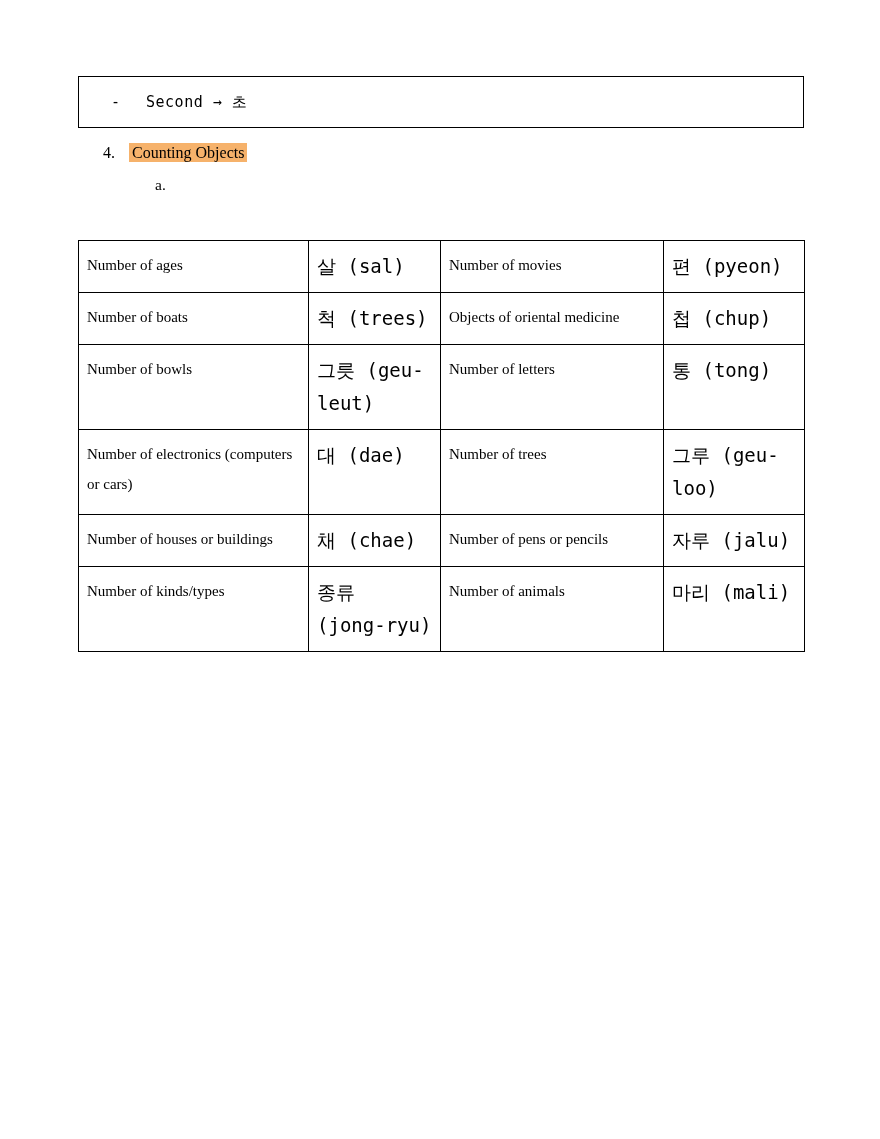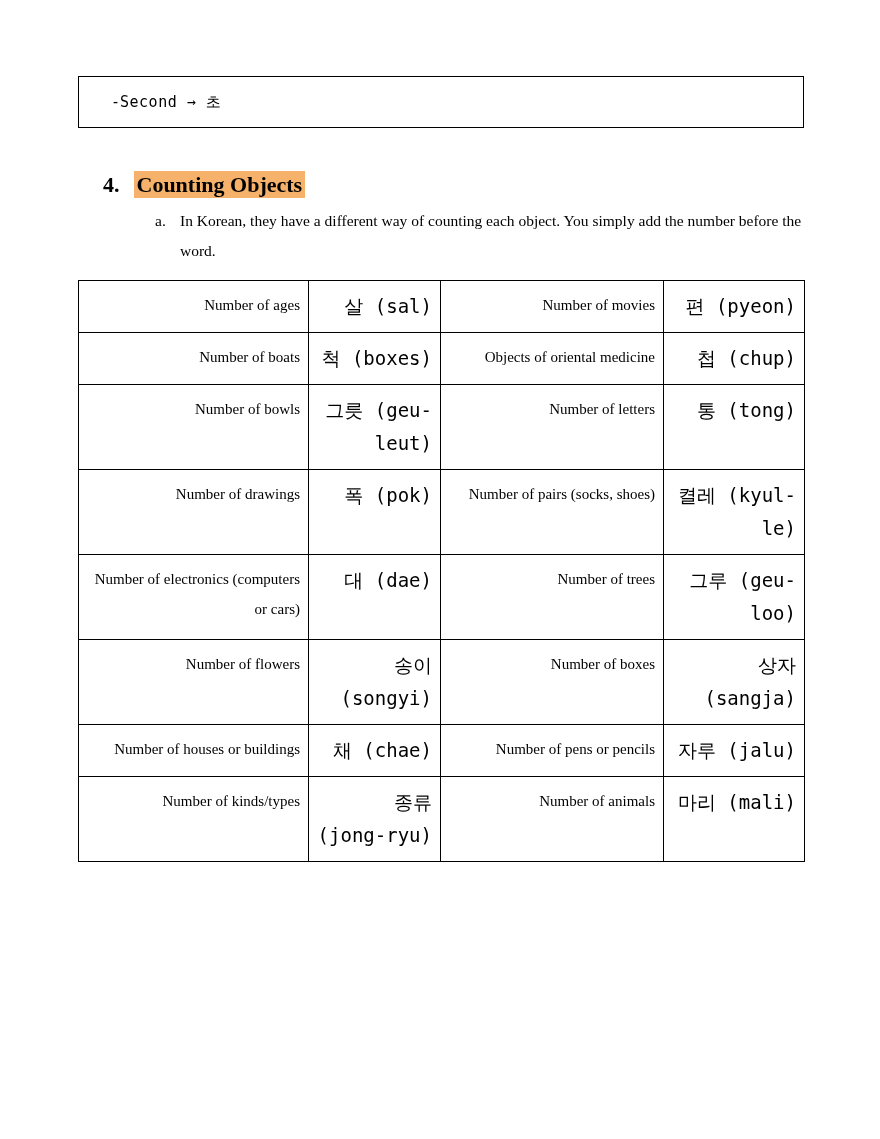"Second → 초" .note-text { margin-left: none -> 26px }
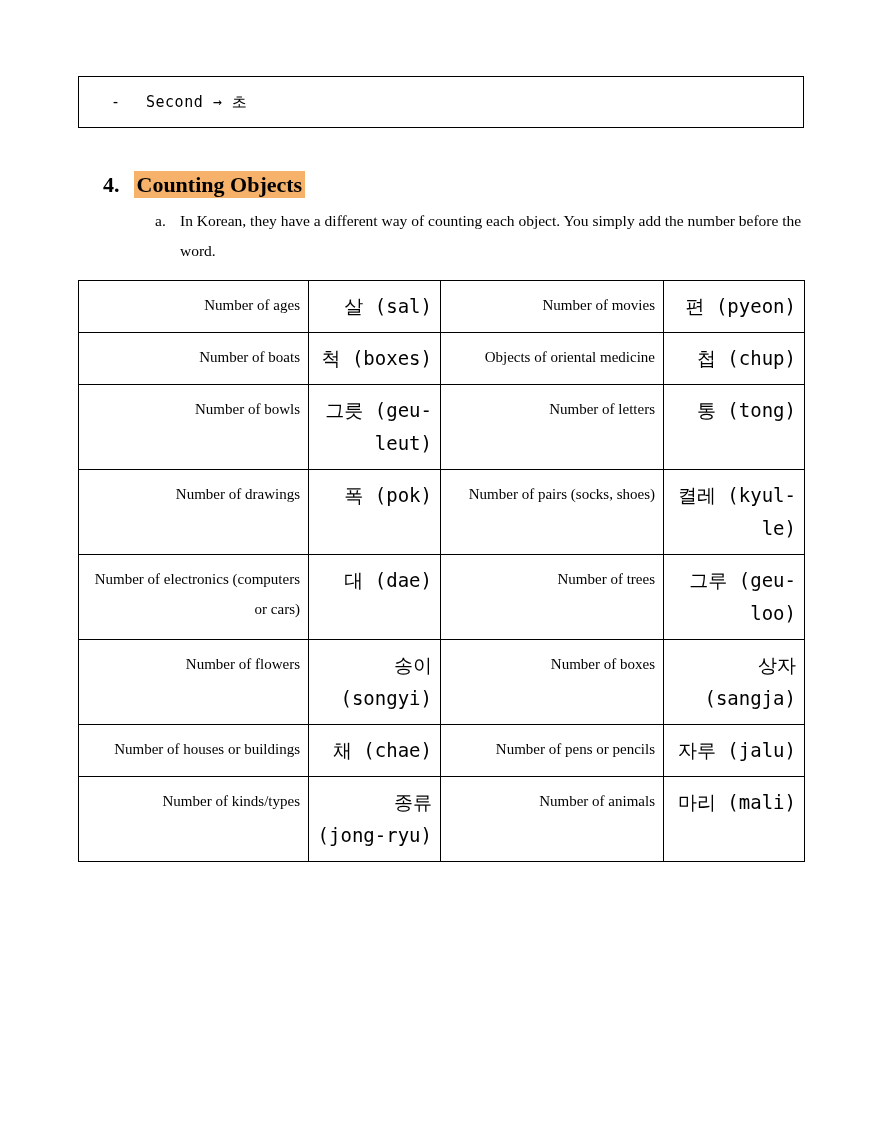"4. Counting Objects" .section-heading { font-size: 22px -> 16px; font-weight: bold -> normal; margin-top: 44px -> 16px }
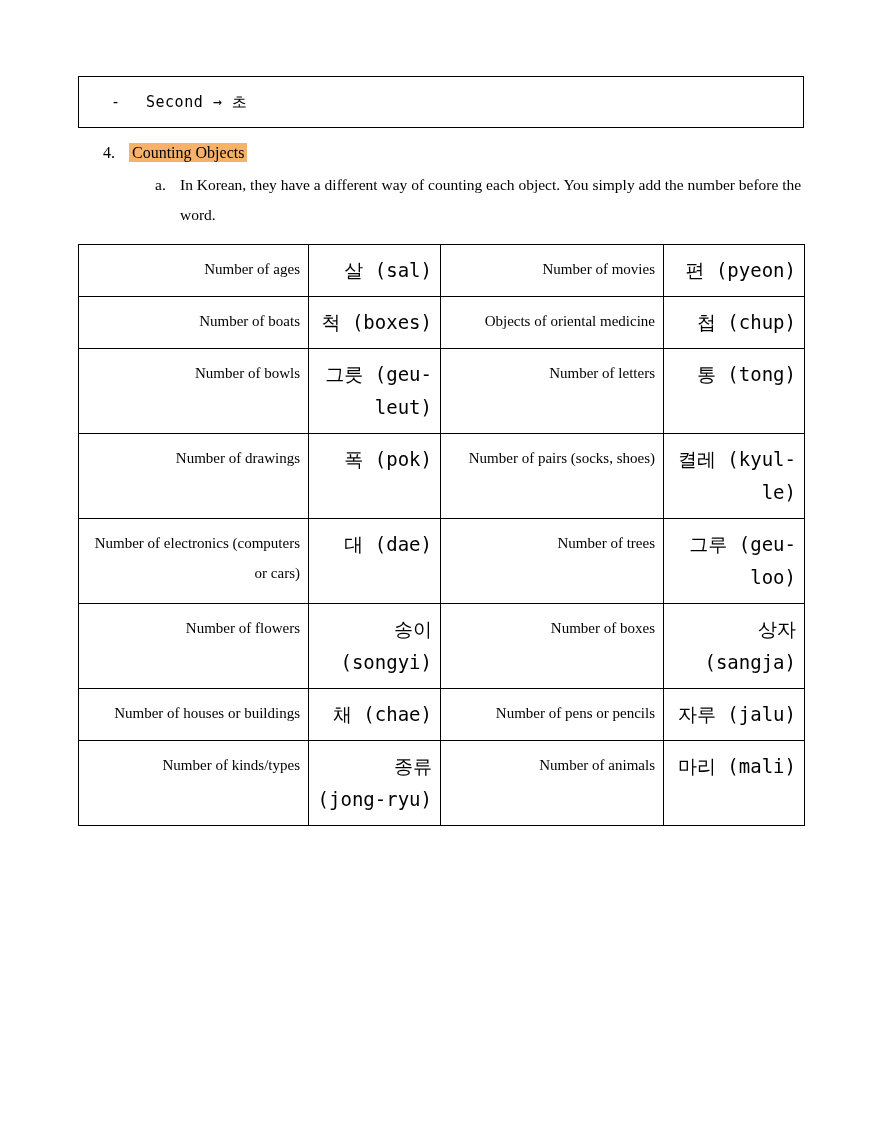"In Korean, they have a" span.list-text { html: <span>In Korean, they have a different way of counting each object. You simply add the number before the word.</span> -> none }
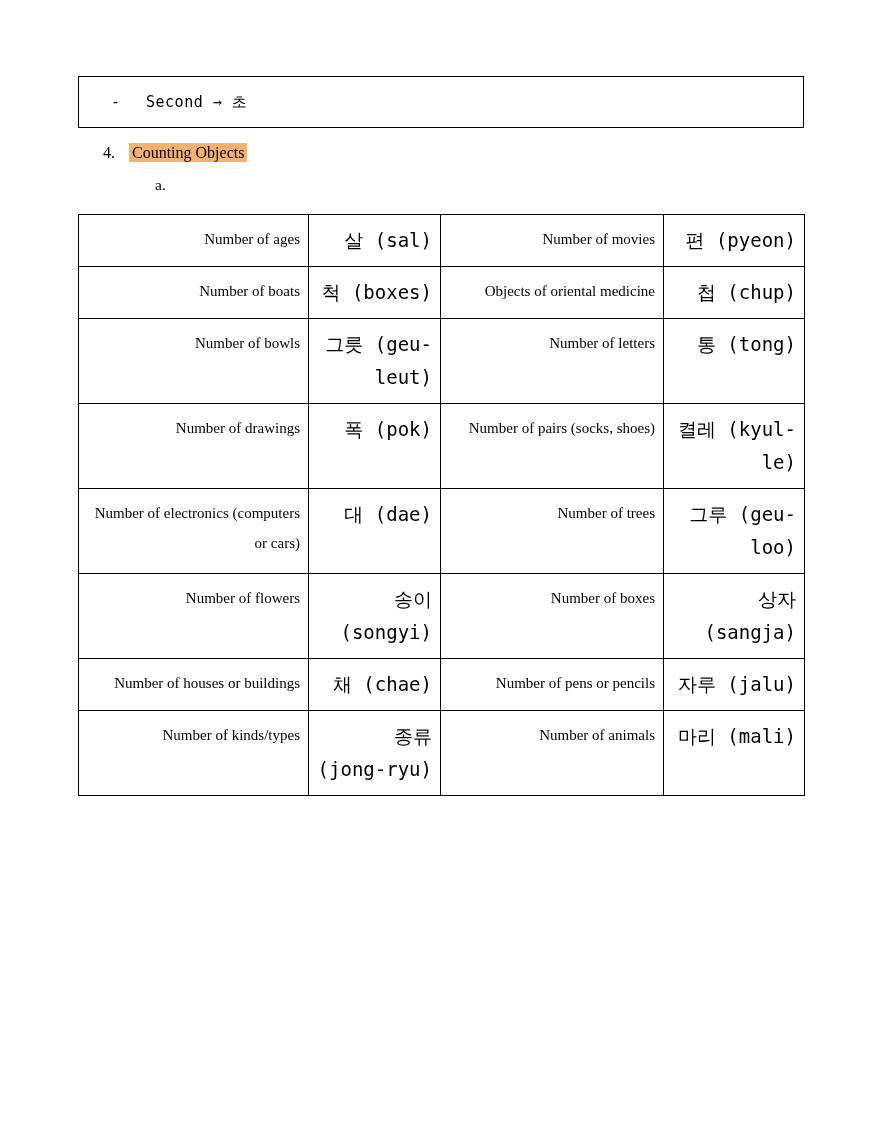"Number of ages" .counting-table { margin-top: 14px -> 40px; text-align: right -> none }
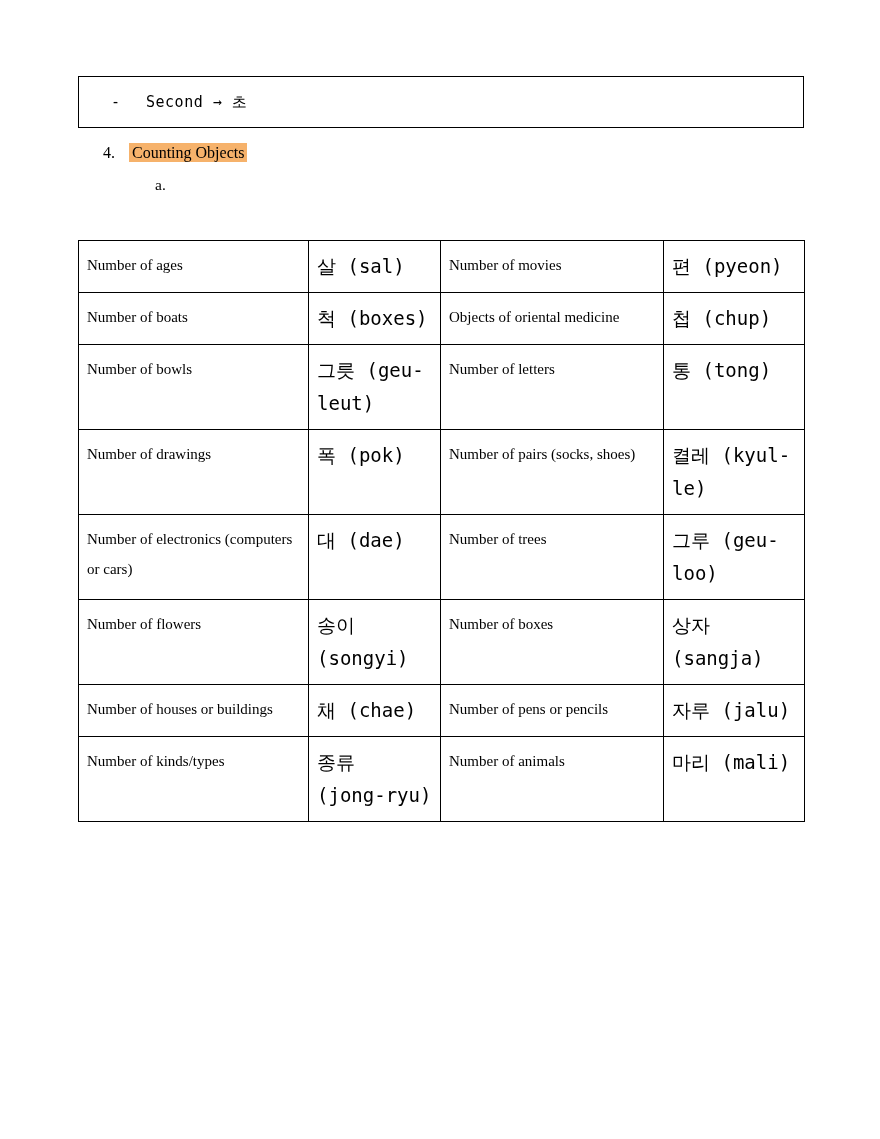"척 (boxes)" td.counter-cell { text: boxes -> trees }
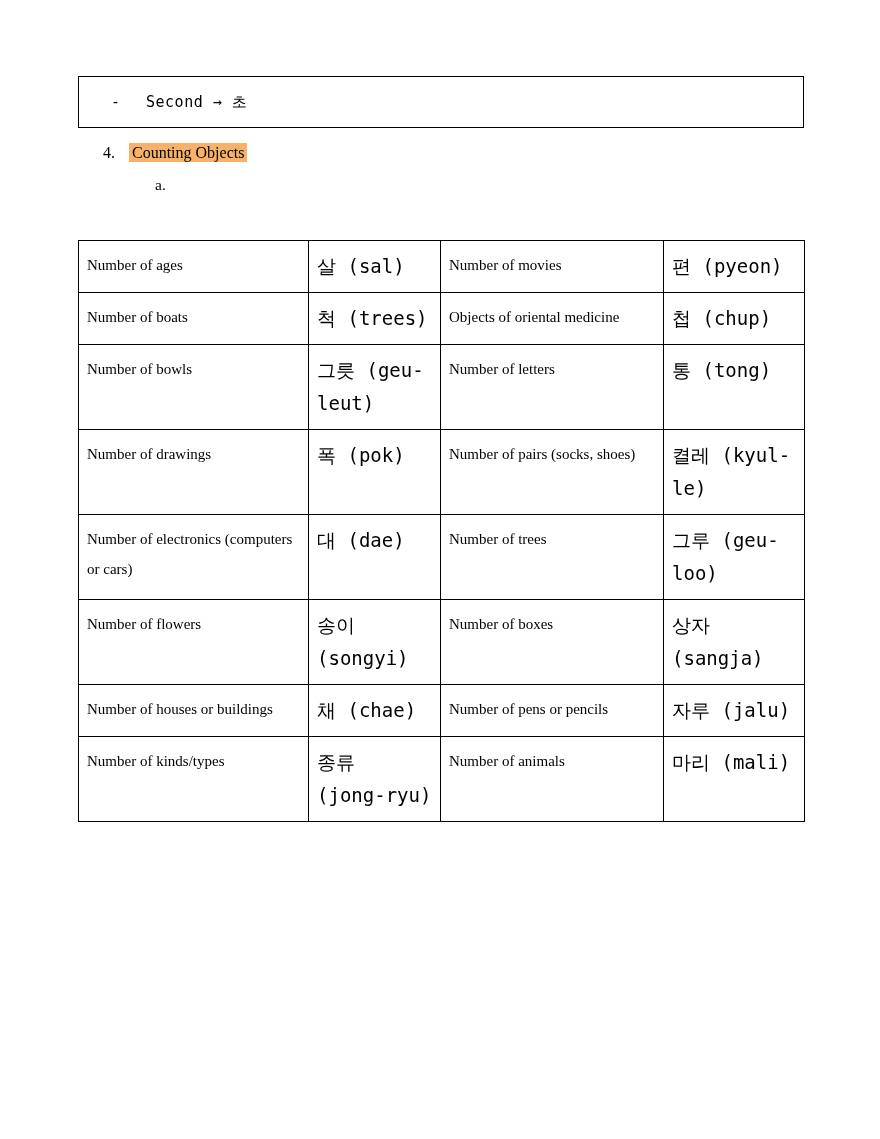"Number of drawings" tr { html: <tr> <td>Number of drawings</td> <td>폭 (pok)</td> <td>Number of pairs (socks, shoes)</td> <td>켤레 (kyul-le)</td> </tr> -> none }
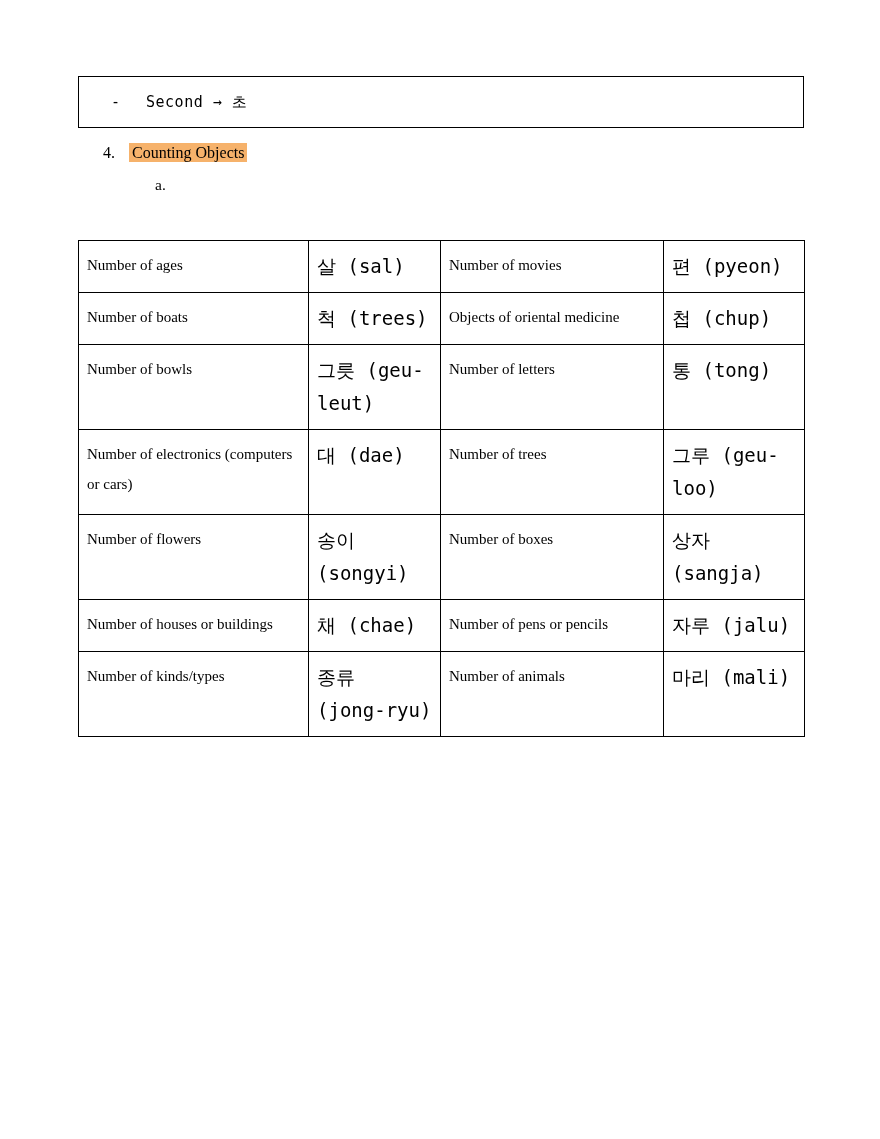"Number of flowers" tr { html: <tr> <td>Number of flowers</td> <td>송이 (songyi)</td> <td>Number of boxes</td> <td>상자 (sangja)</td> </tr> -> none }
